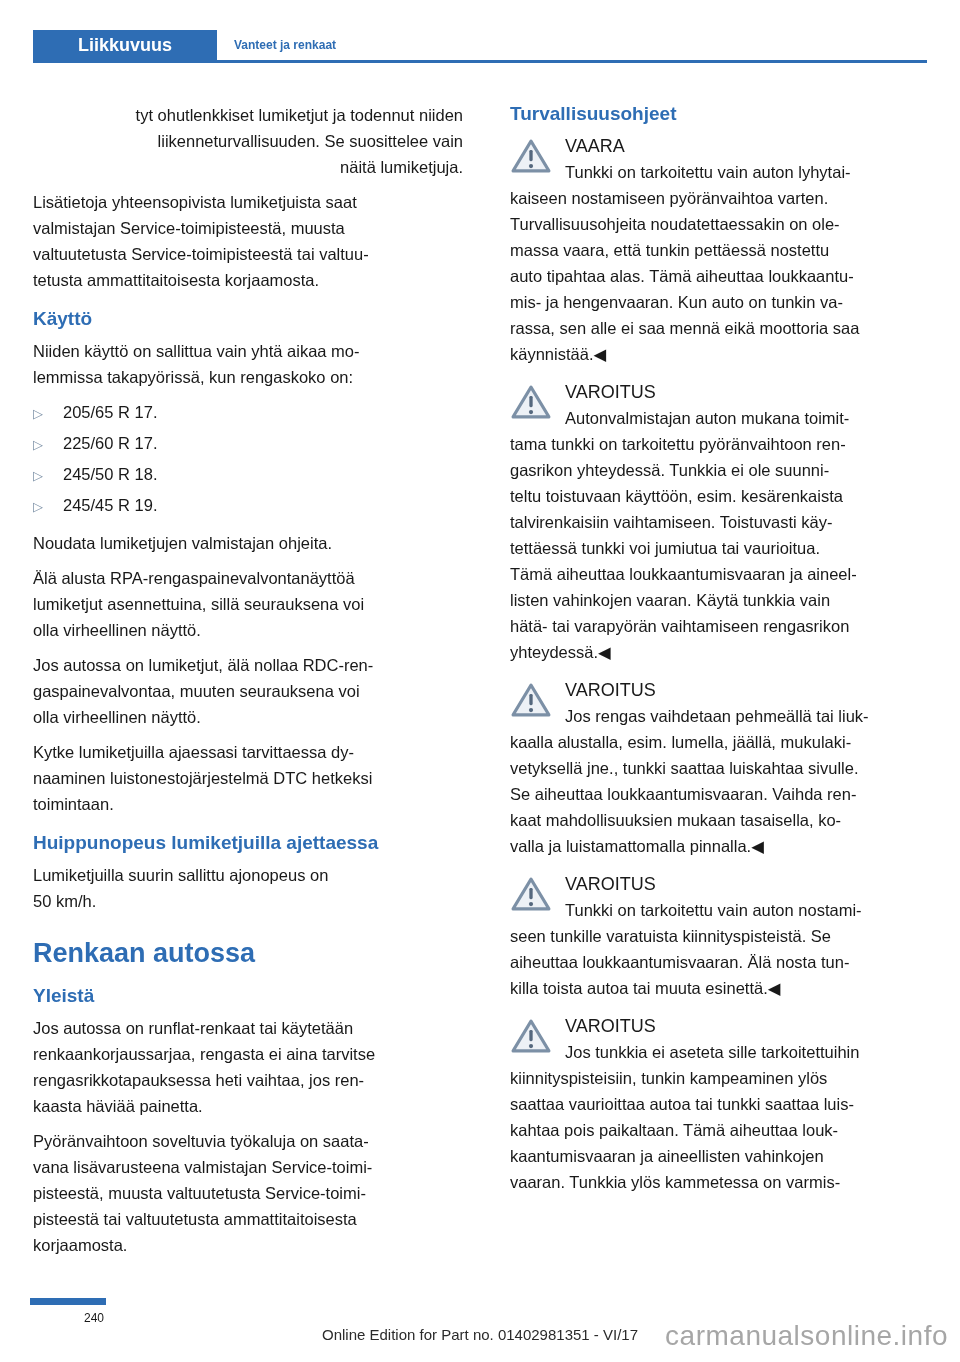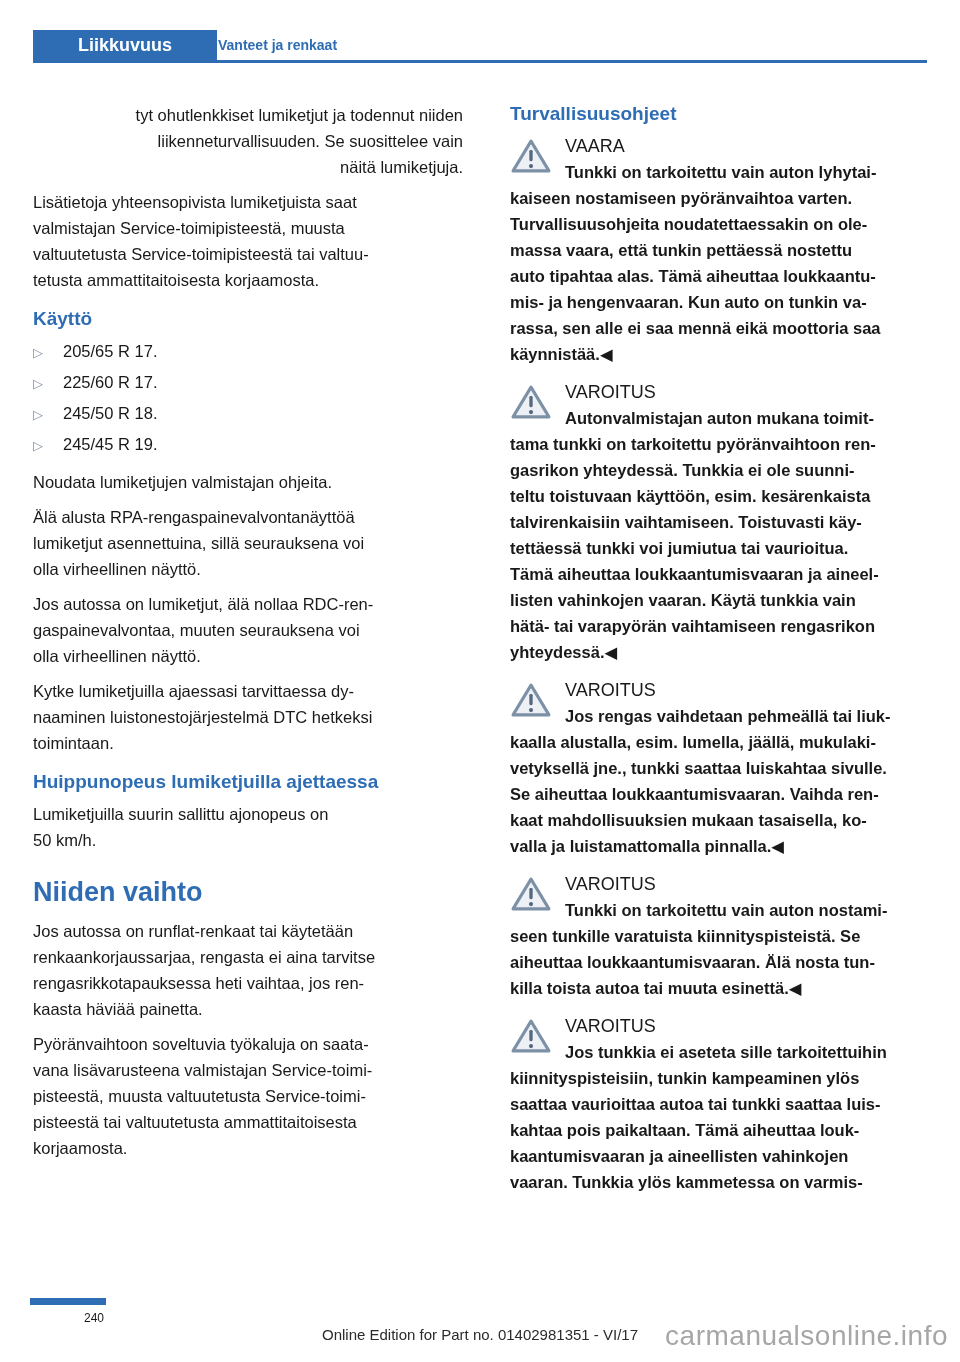"Vanteet ja renkaat" .chapter-title { font-size: 14px -> 12px; margin-left: 1px -> 17px }
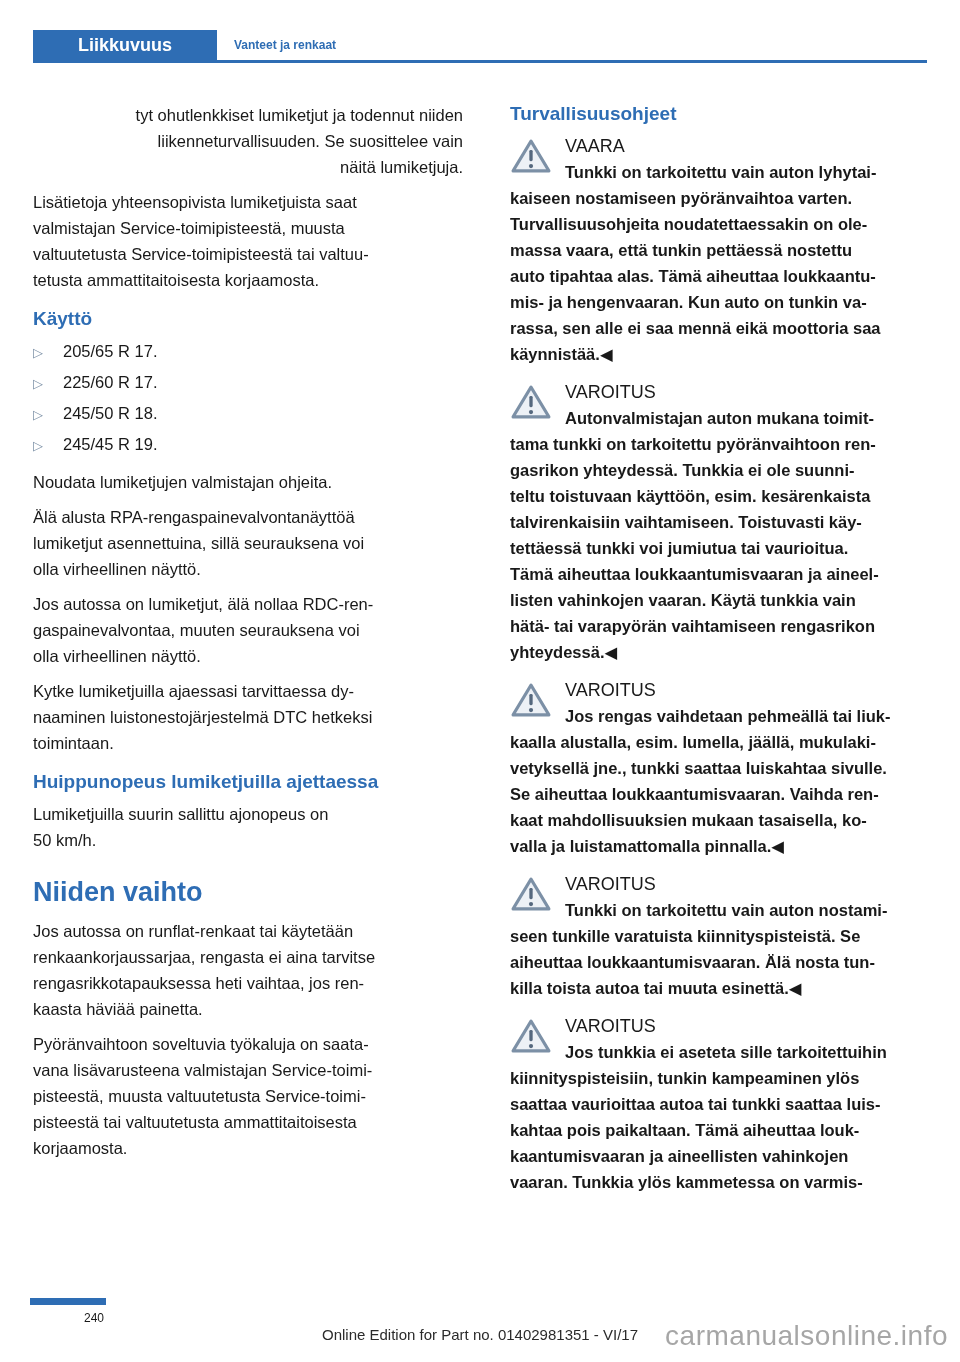"Tunkki on tarkoitettu vain auton" .warn-body { font-weight: bold -> none }
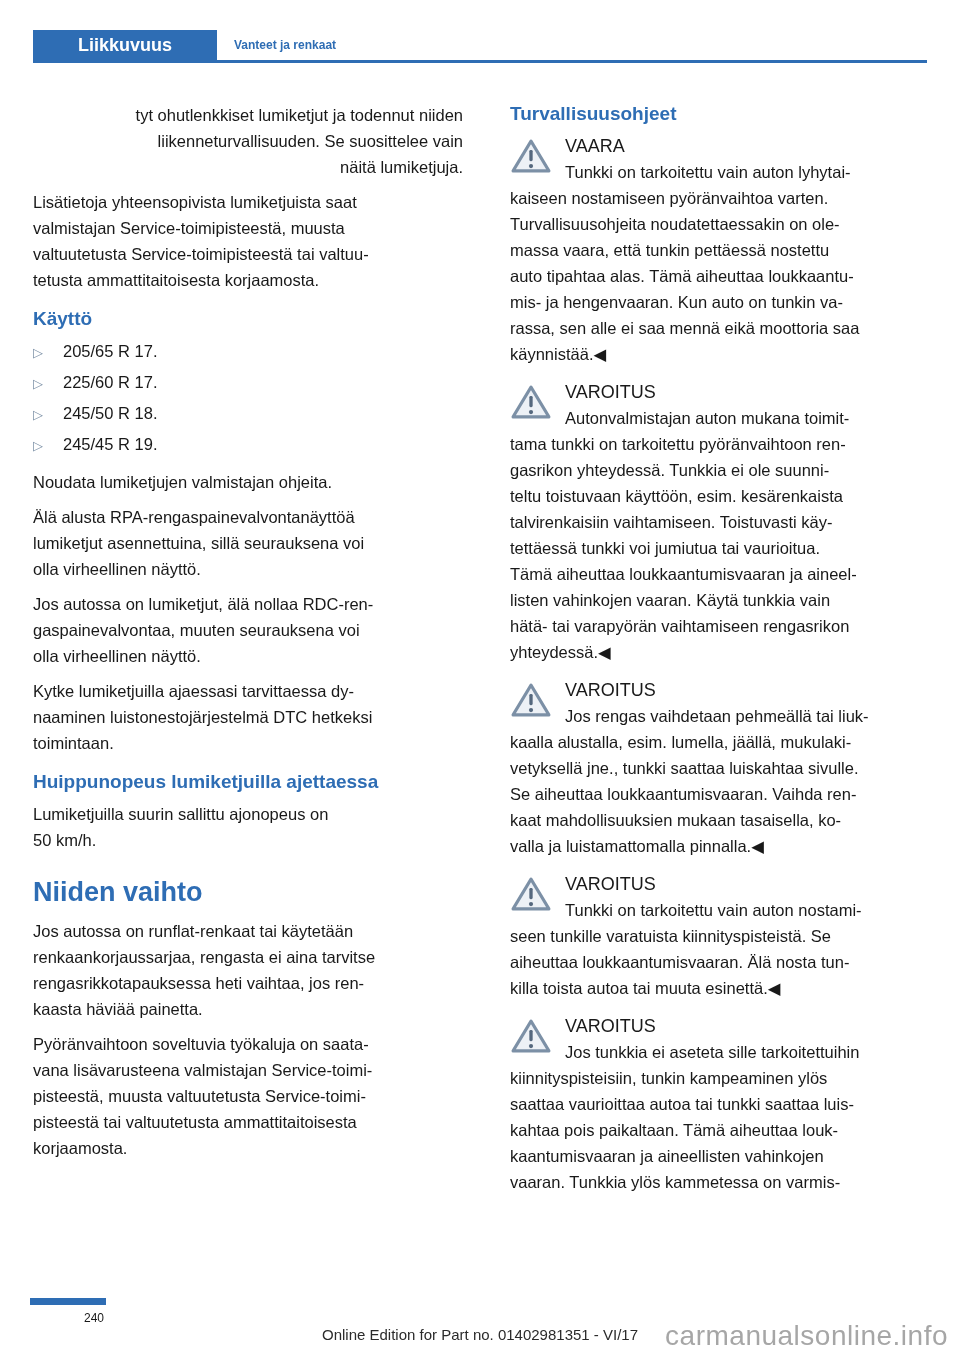"Niiden käyttö on sallittua vain" p.body { html: none -> <p>Niiden käyttö on sallittua vain yhtä aikaa mo- lemmissa takapyörissä, kun rengaskoko on:</p> }
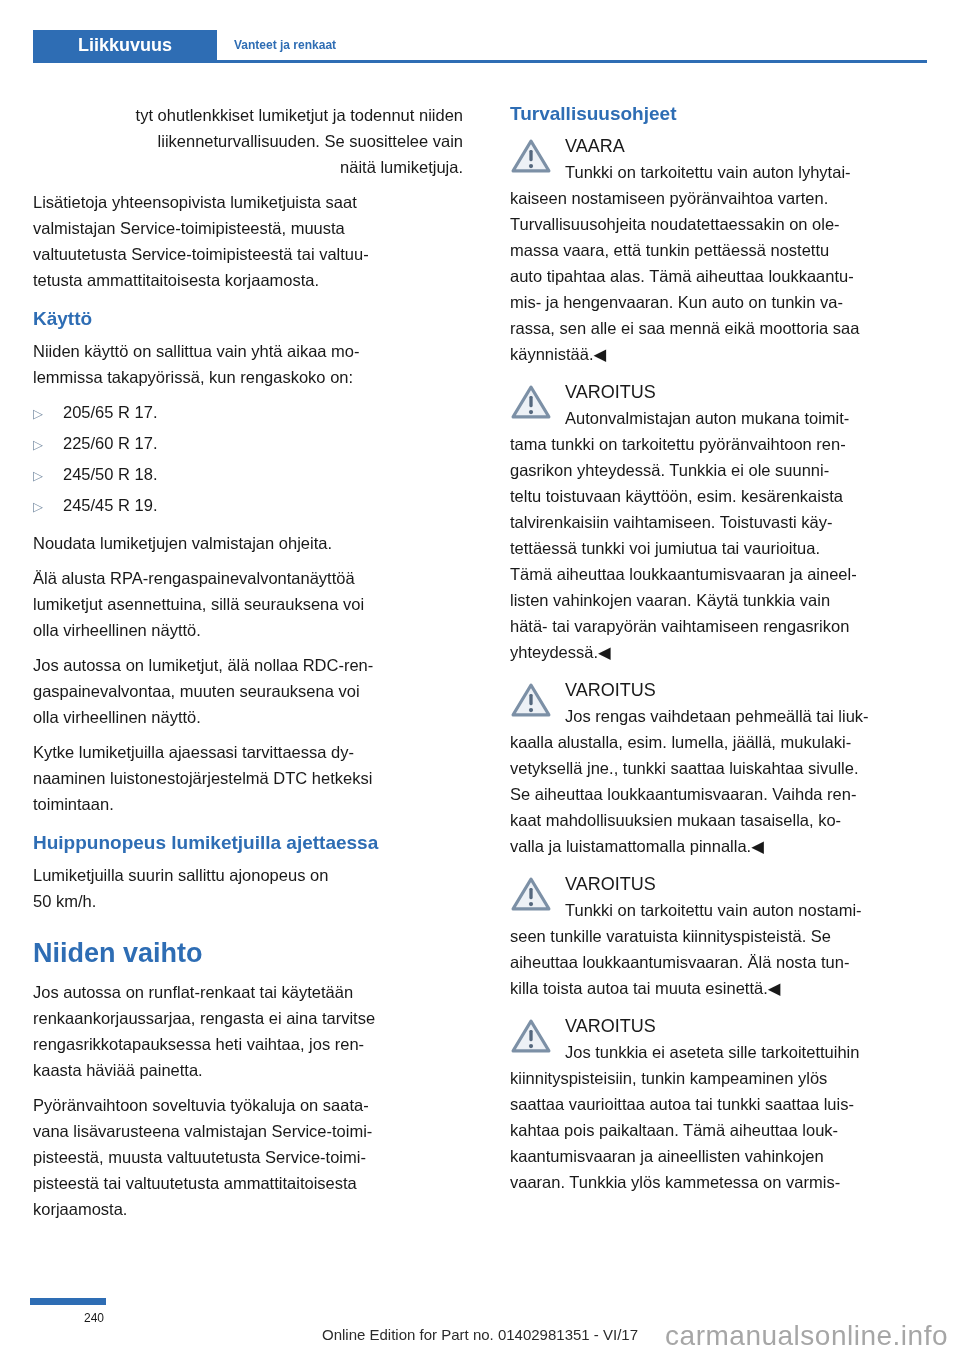"Niiden vaihto" h2.chapter-heading { text: Niiden vaihto -> Renkaan autossa }
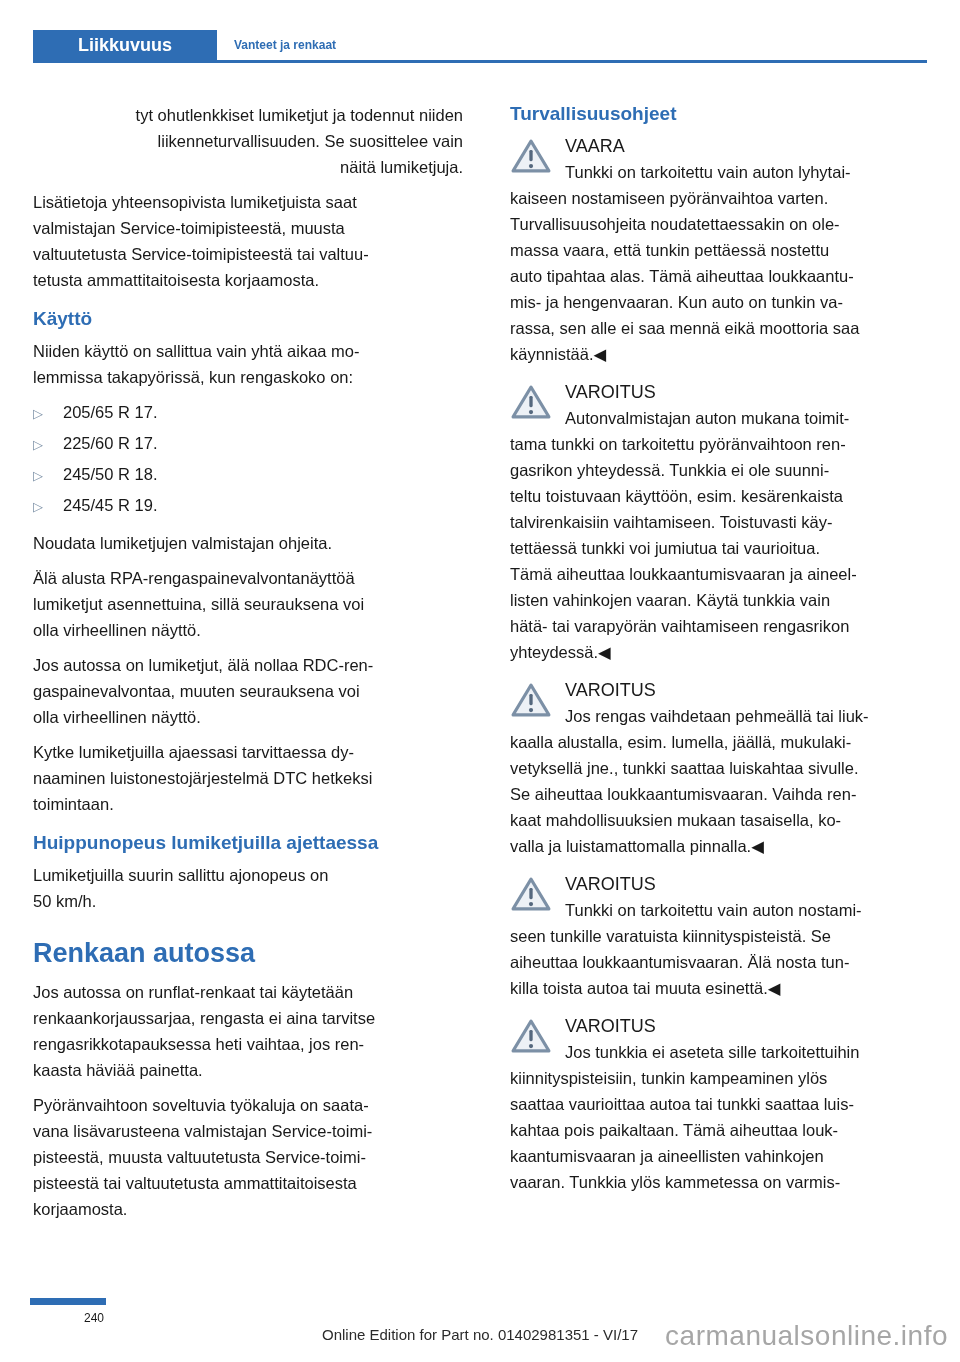"Yleistä" h3.subheading { html: none -> <h3>Yleistä</h3> }
